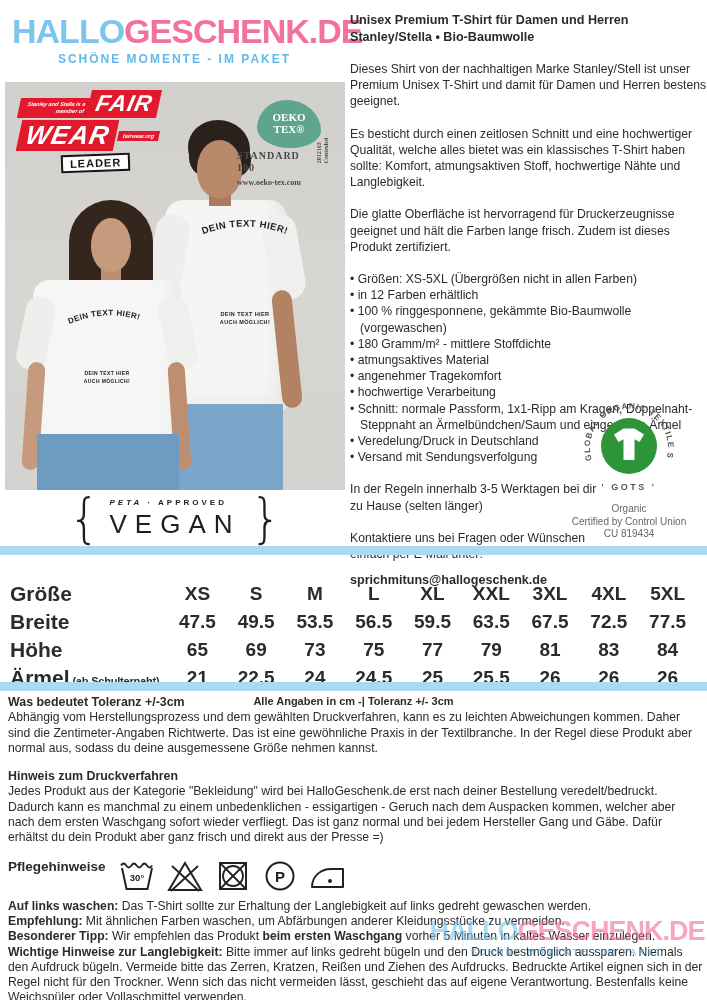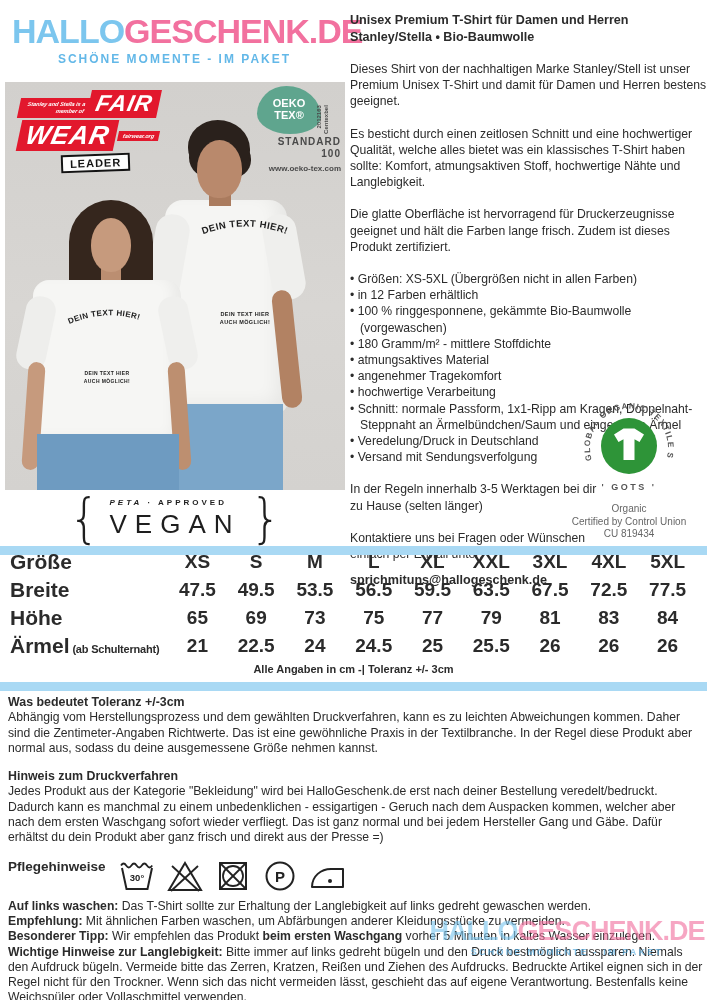"OEKO" .oekotex { font-family: none -> Liberation Serif, serif; text-align: right -> left; top: 4px -> 18px }
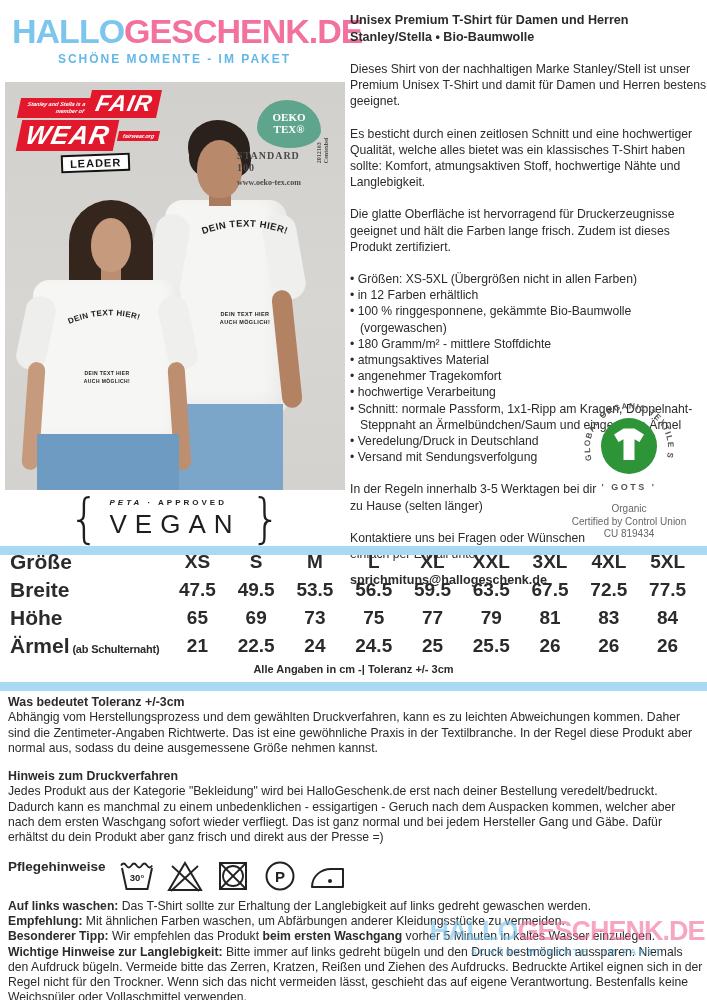"Größe" .sizes { top: 548px -> 580px }
